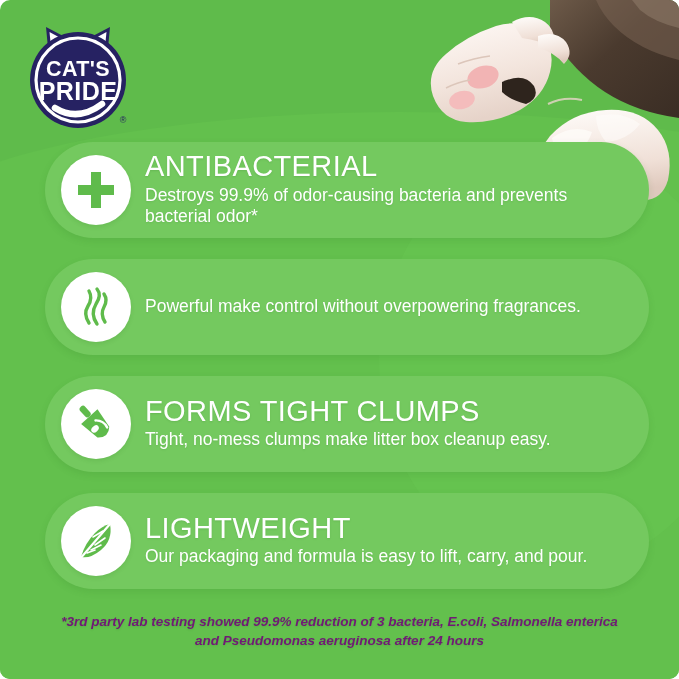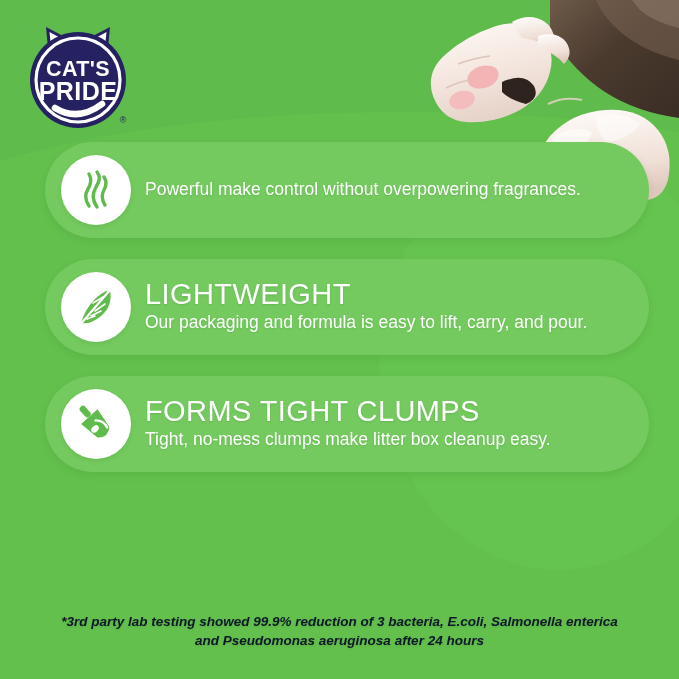"CAT'S" #stage { border-radius: none -> 10px }
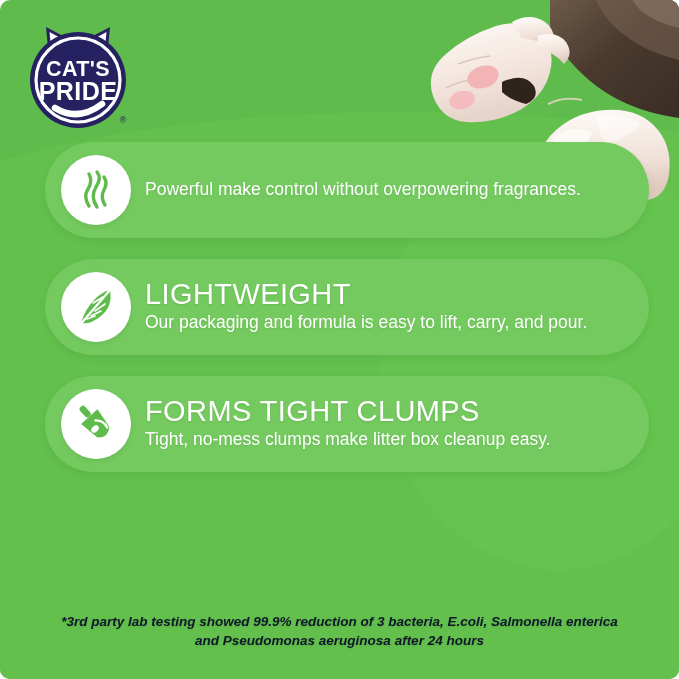"ANTIBACTERIAL" div.card { html: none -> <div> <div> <svg> <path></path> </svg> </div> <div> <p>ANTIBACTERIAL</p> <p>Destroys 99.9% of odor-causing bacteria and prevents bacterial odor*</p> </div> </div> }
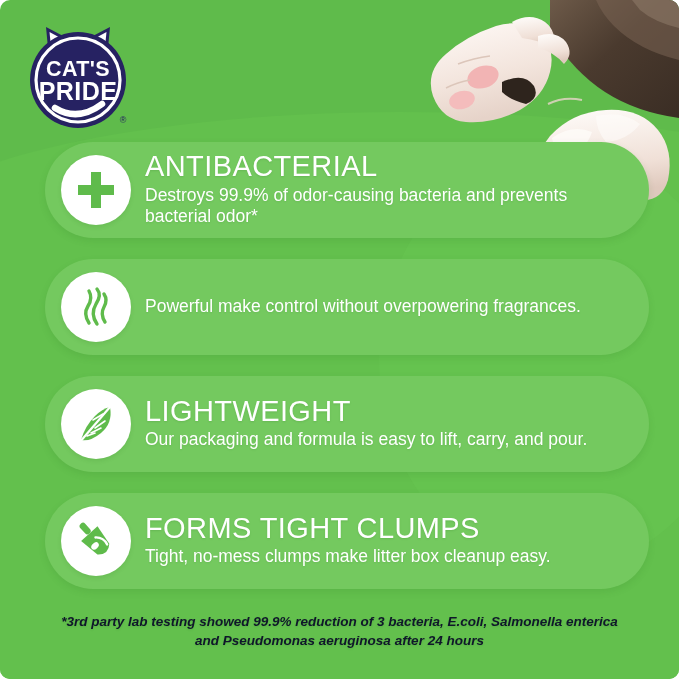"LIGHTWEIGHT" div.card { order: before "FORMS TIGHT CLUMPS" -> after "FORMS TIGHT CLUMPS" }
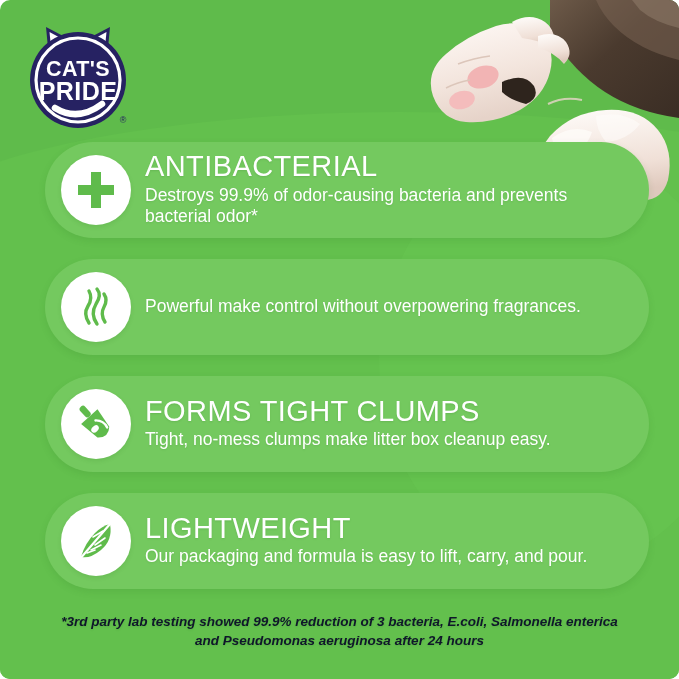"*3rd party lab testing showed" .footnote { color: #0f172a -> #701a75 }
